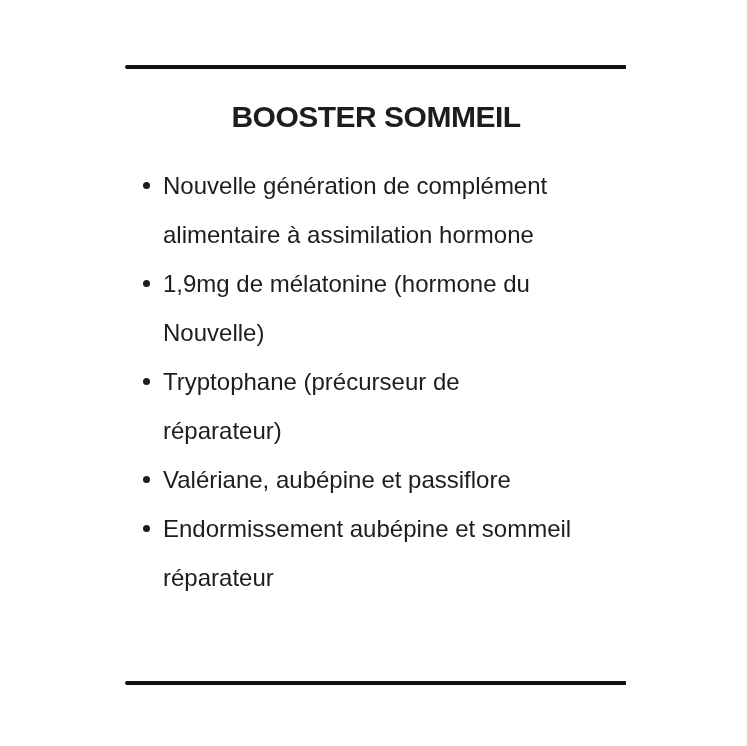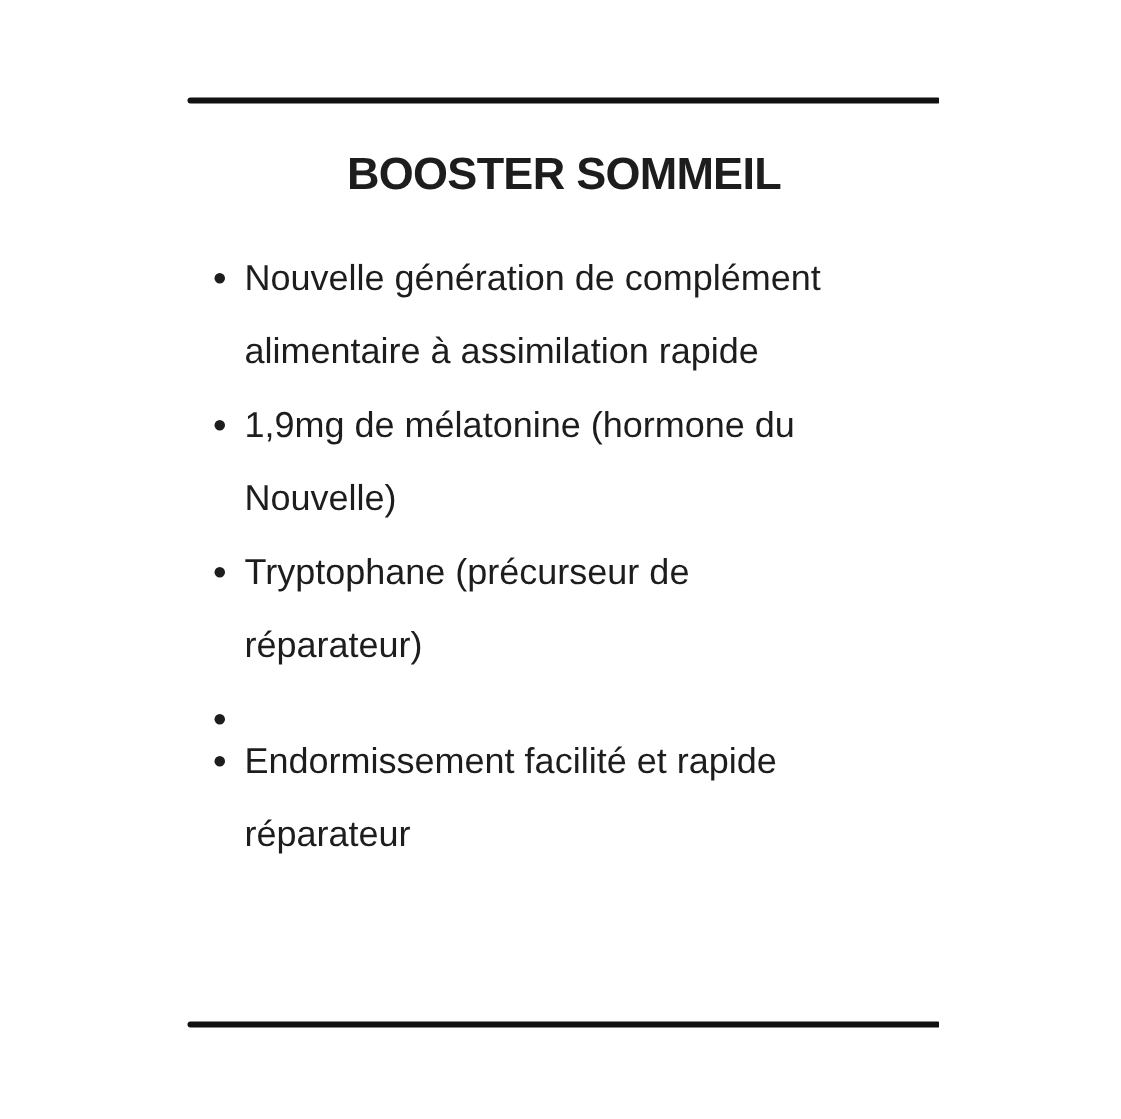"Nouvelle génération de complément" span.txt { text: rapide -> hormone }
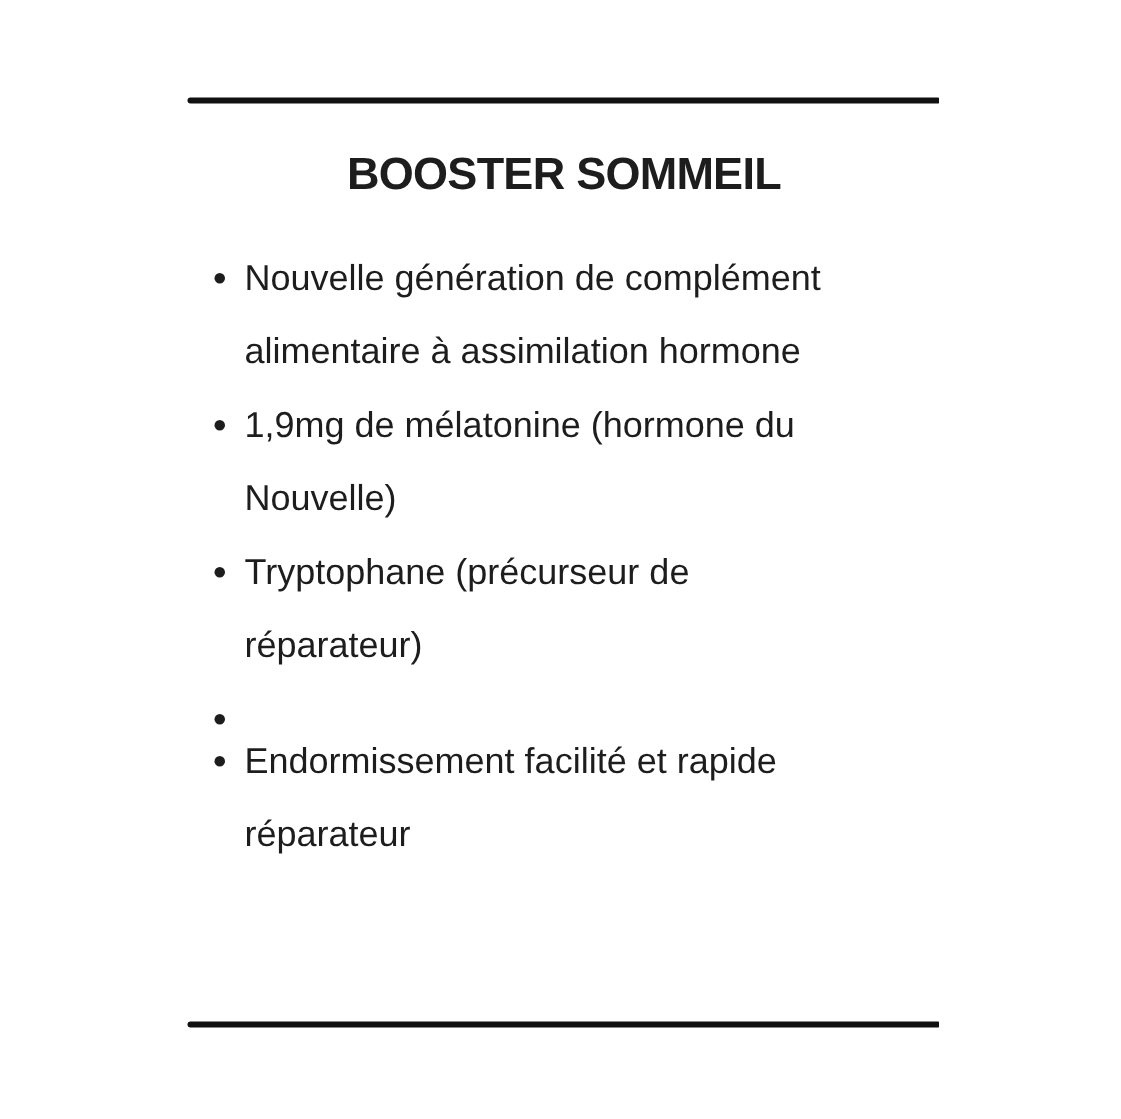"Valériane, aubépine et passiflore" span.txt { html: none -> <span>Valériane, aubépine et passiflore</span> }
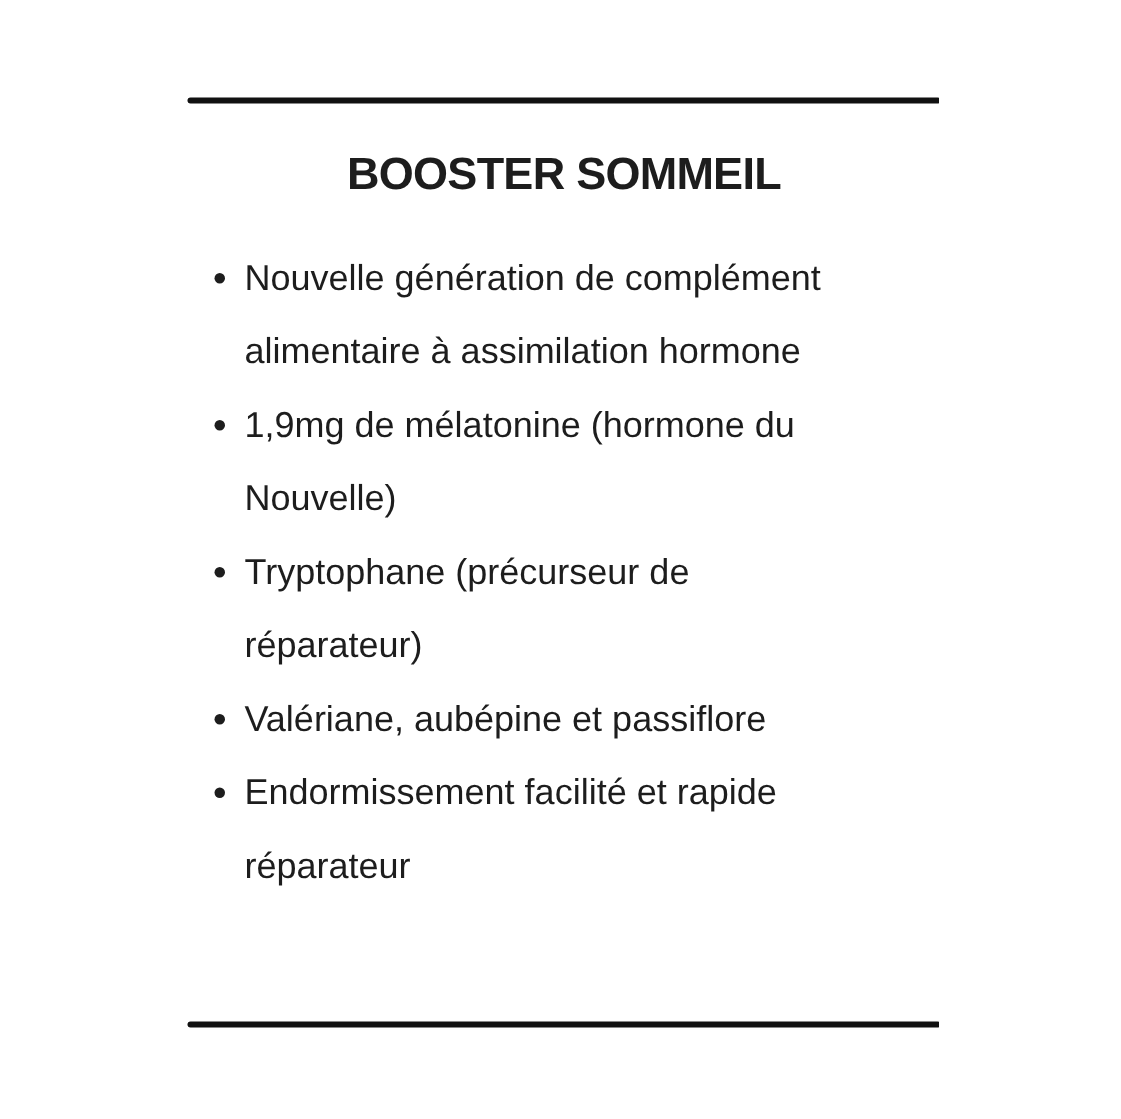"Endormissement facilité et rapide" span.txt { text: facilité et rapide -> aubépine et sommeil }
